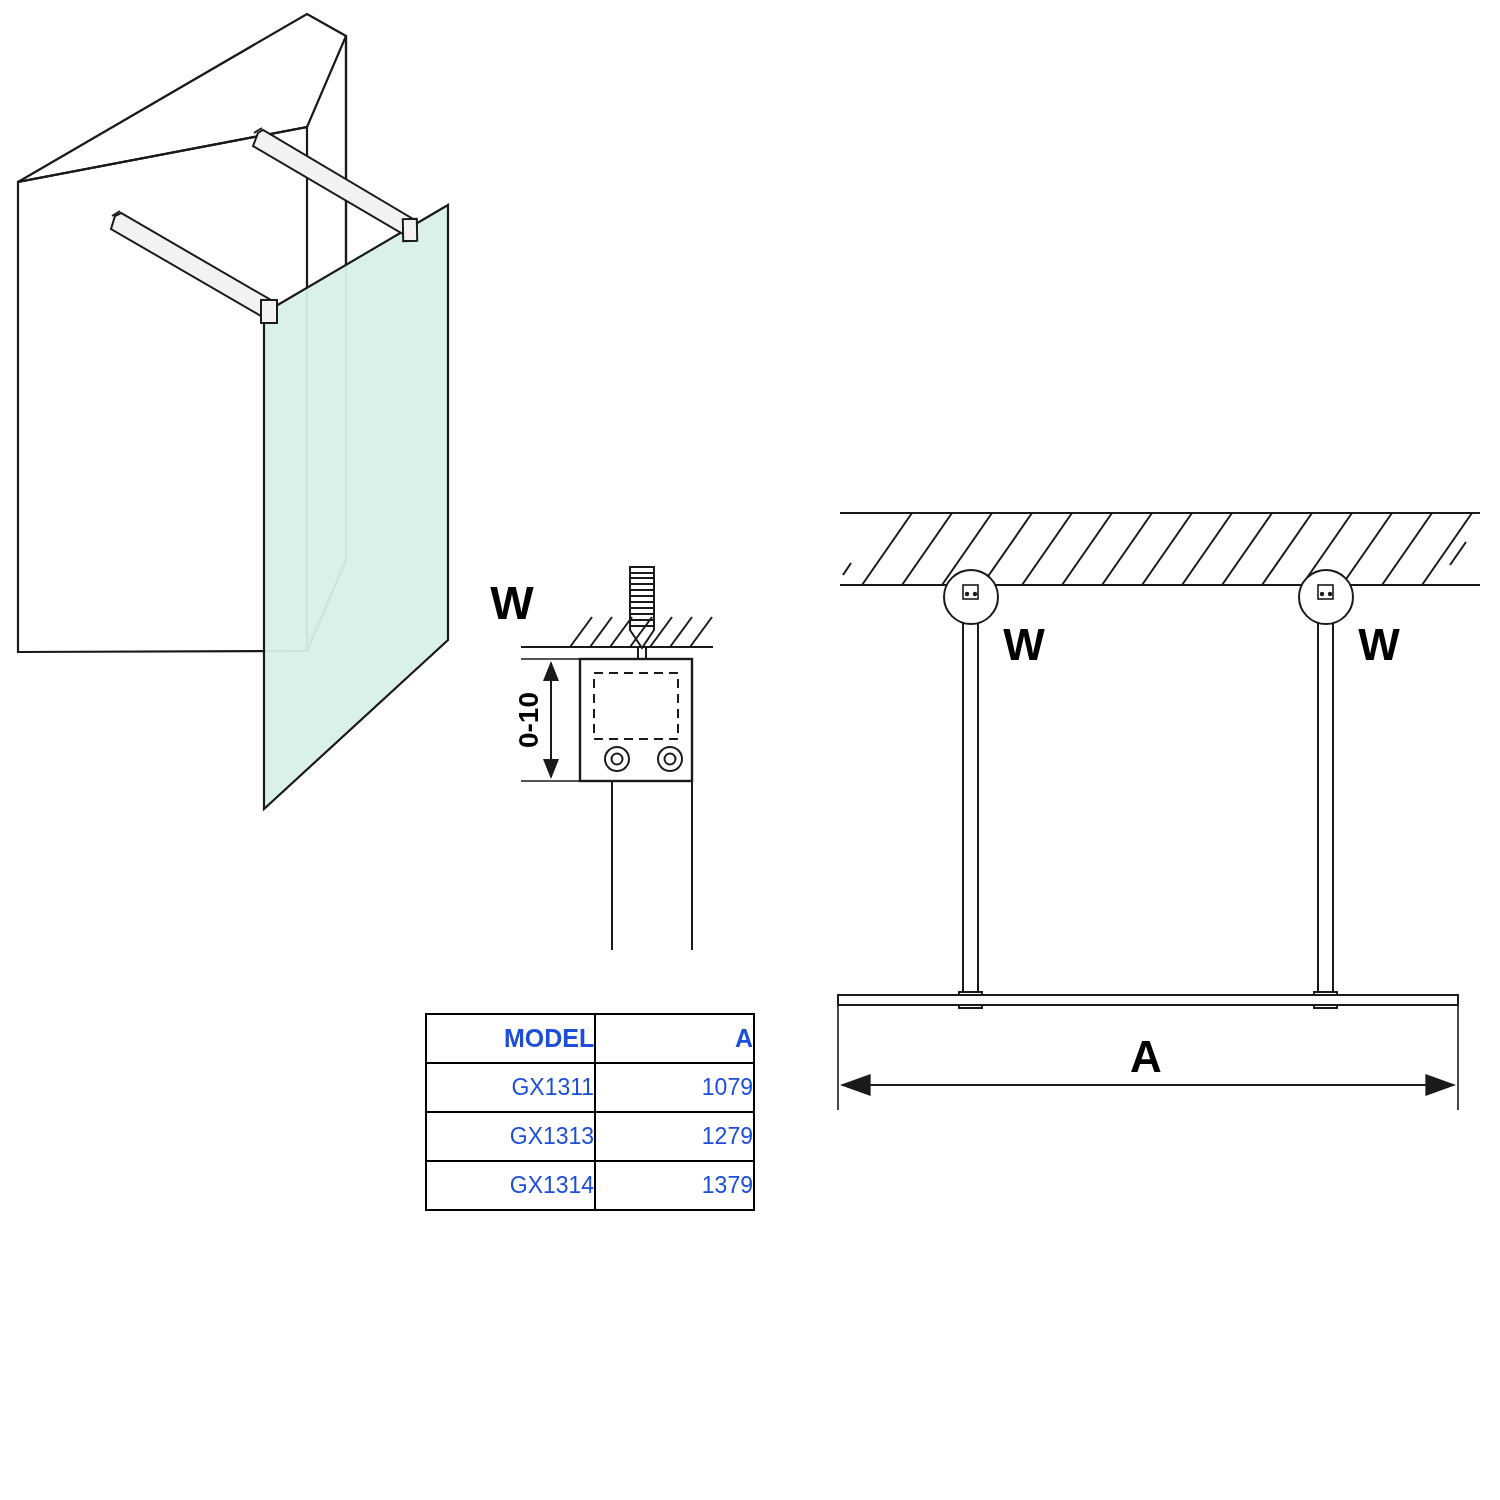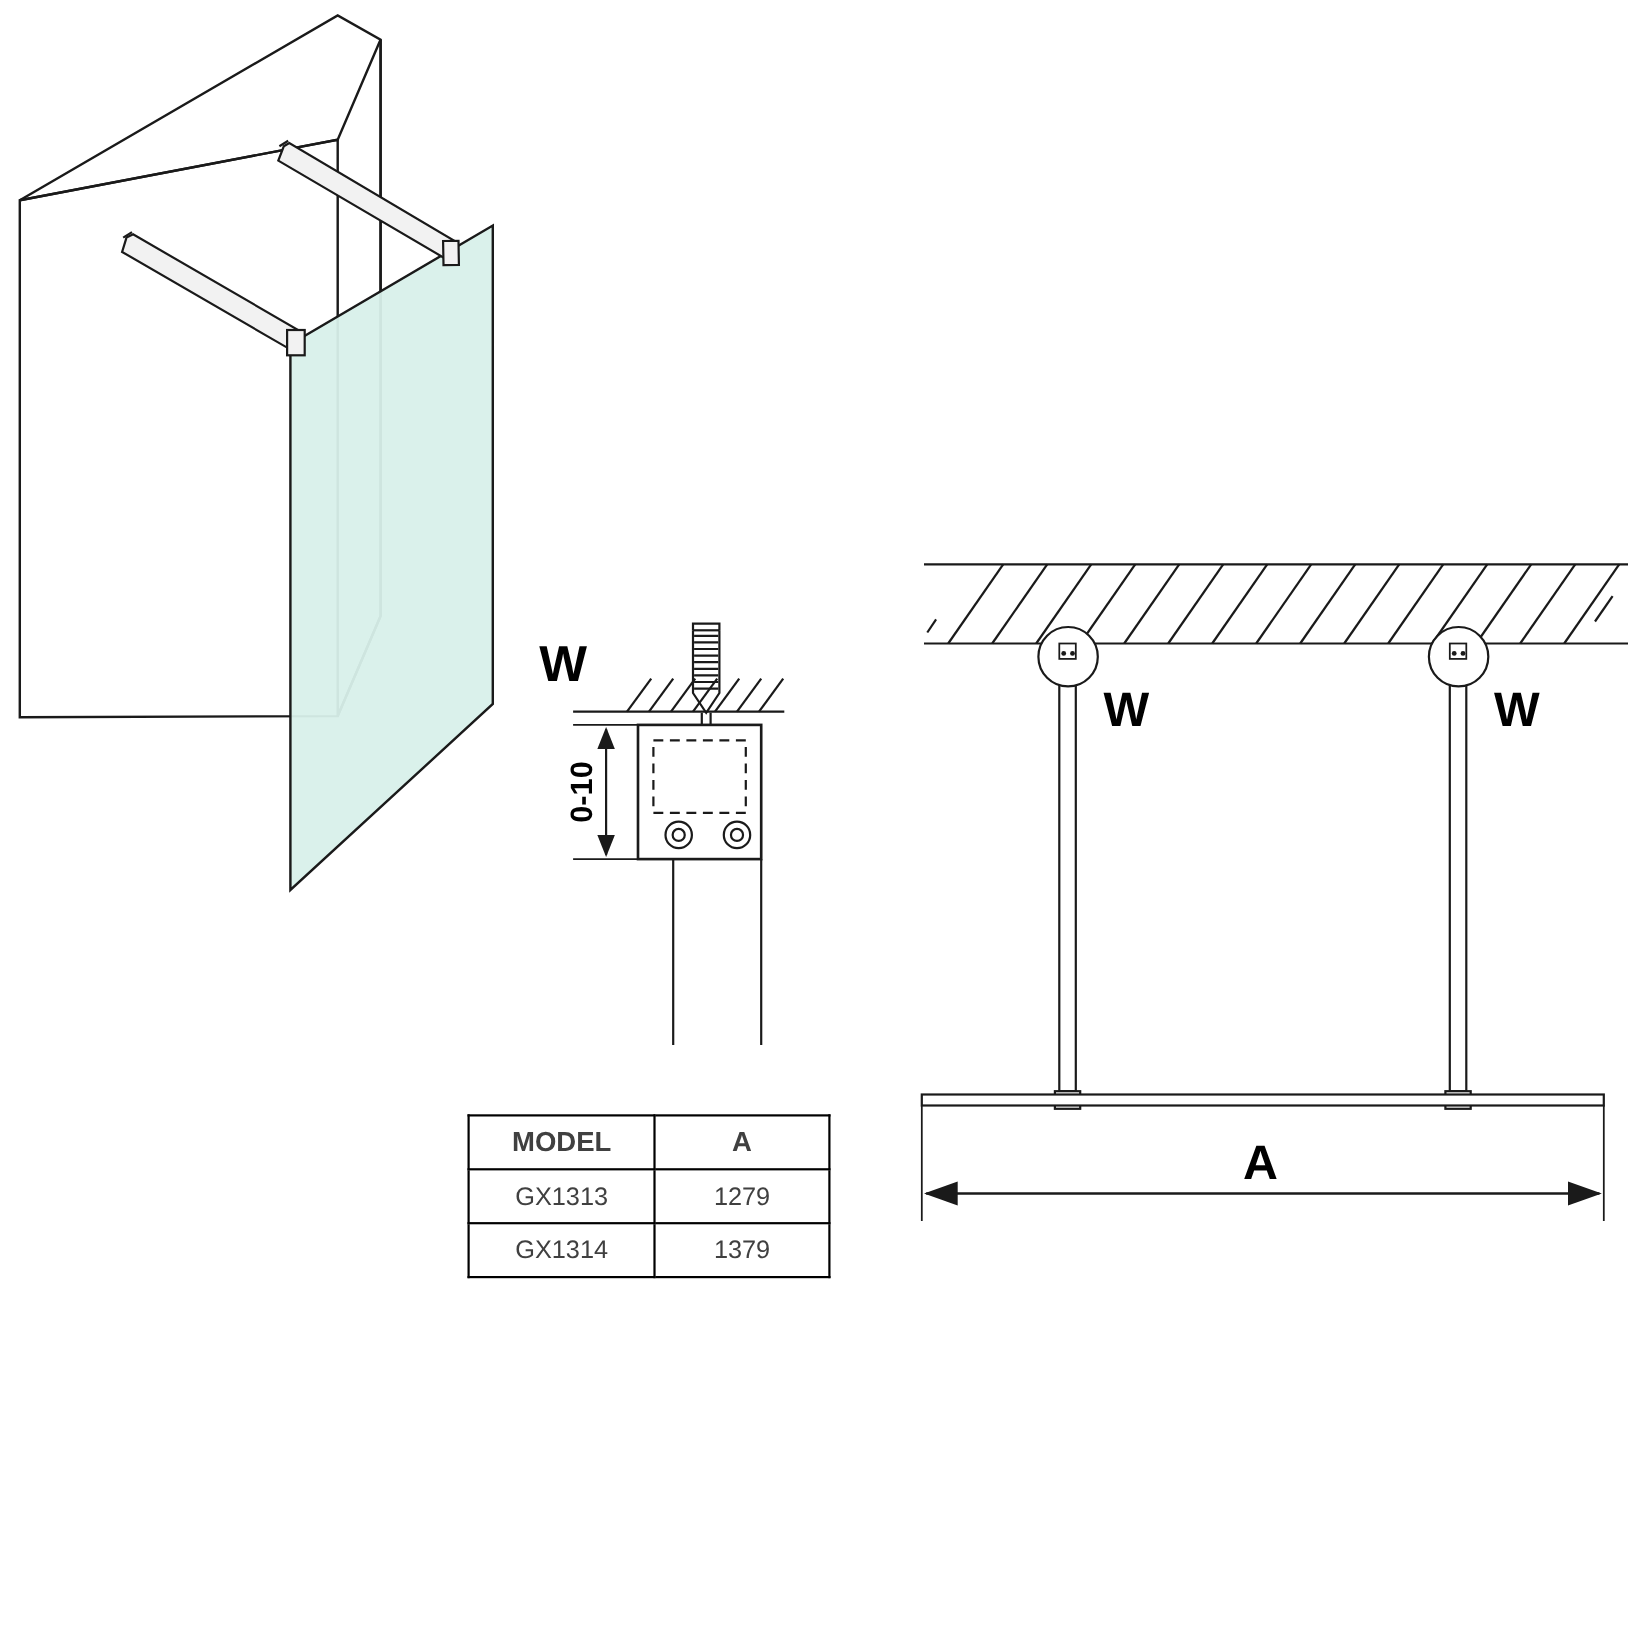"MODEL" #spec-table th, #spec-table td { color: #404040 -> #1d4ed8; text-align: center -> right }
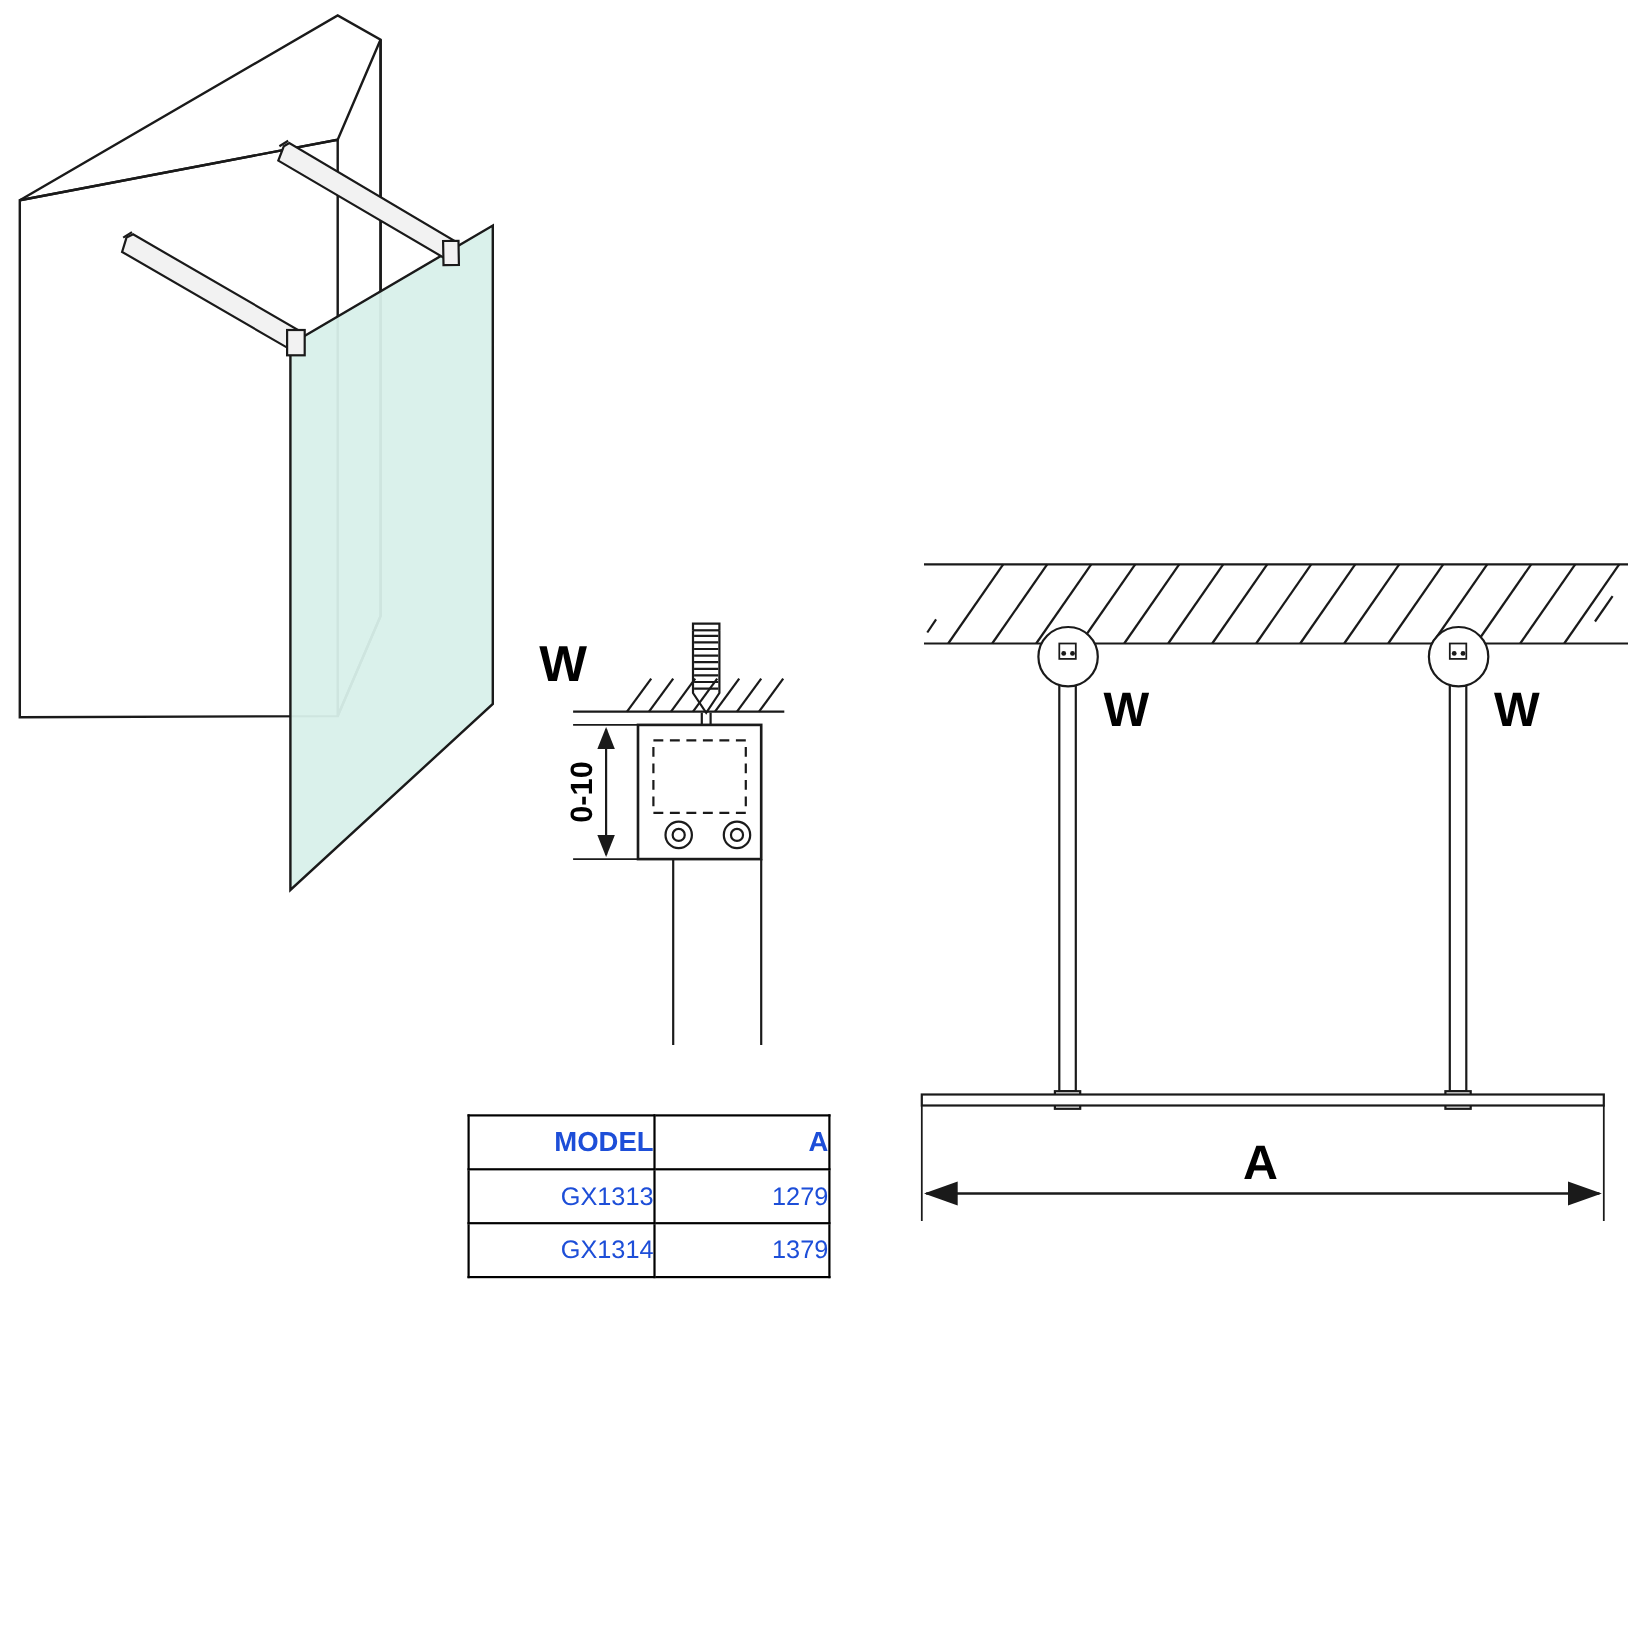"GX1311" tr { html: none -> <tr> <td>GX1311</td> <td>1079</td> </tr> }
